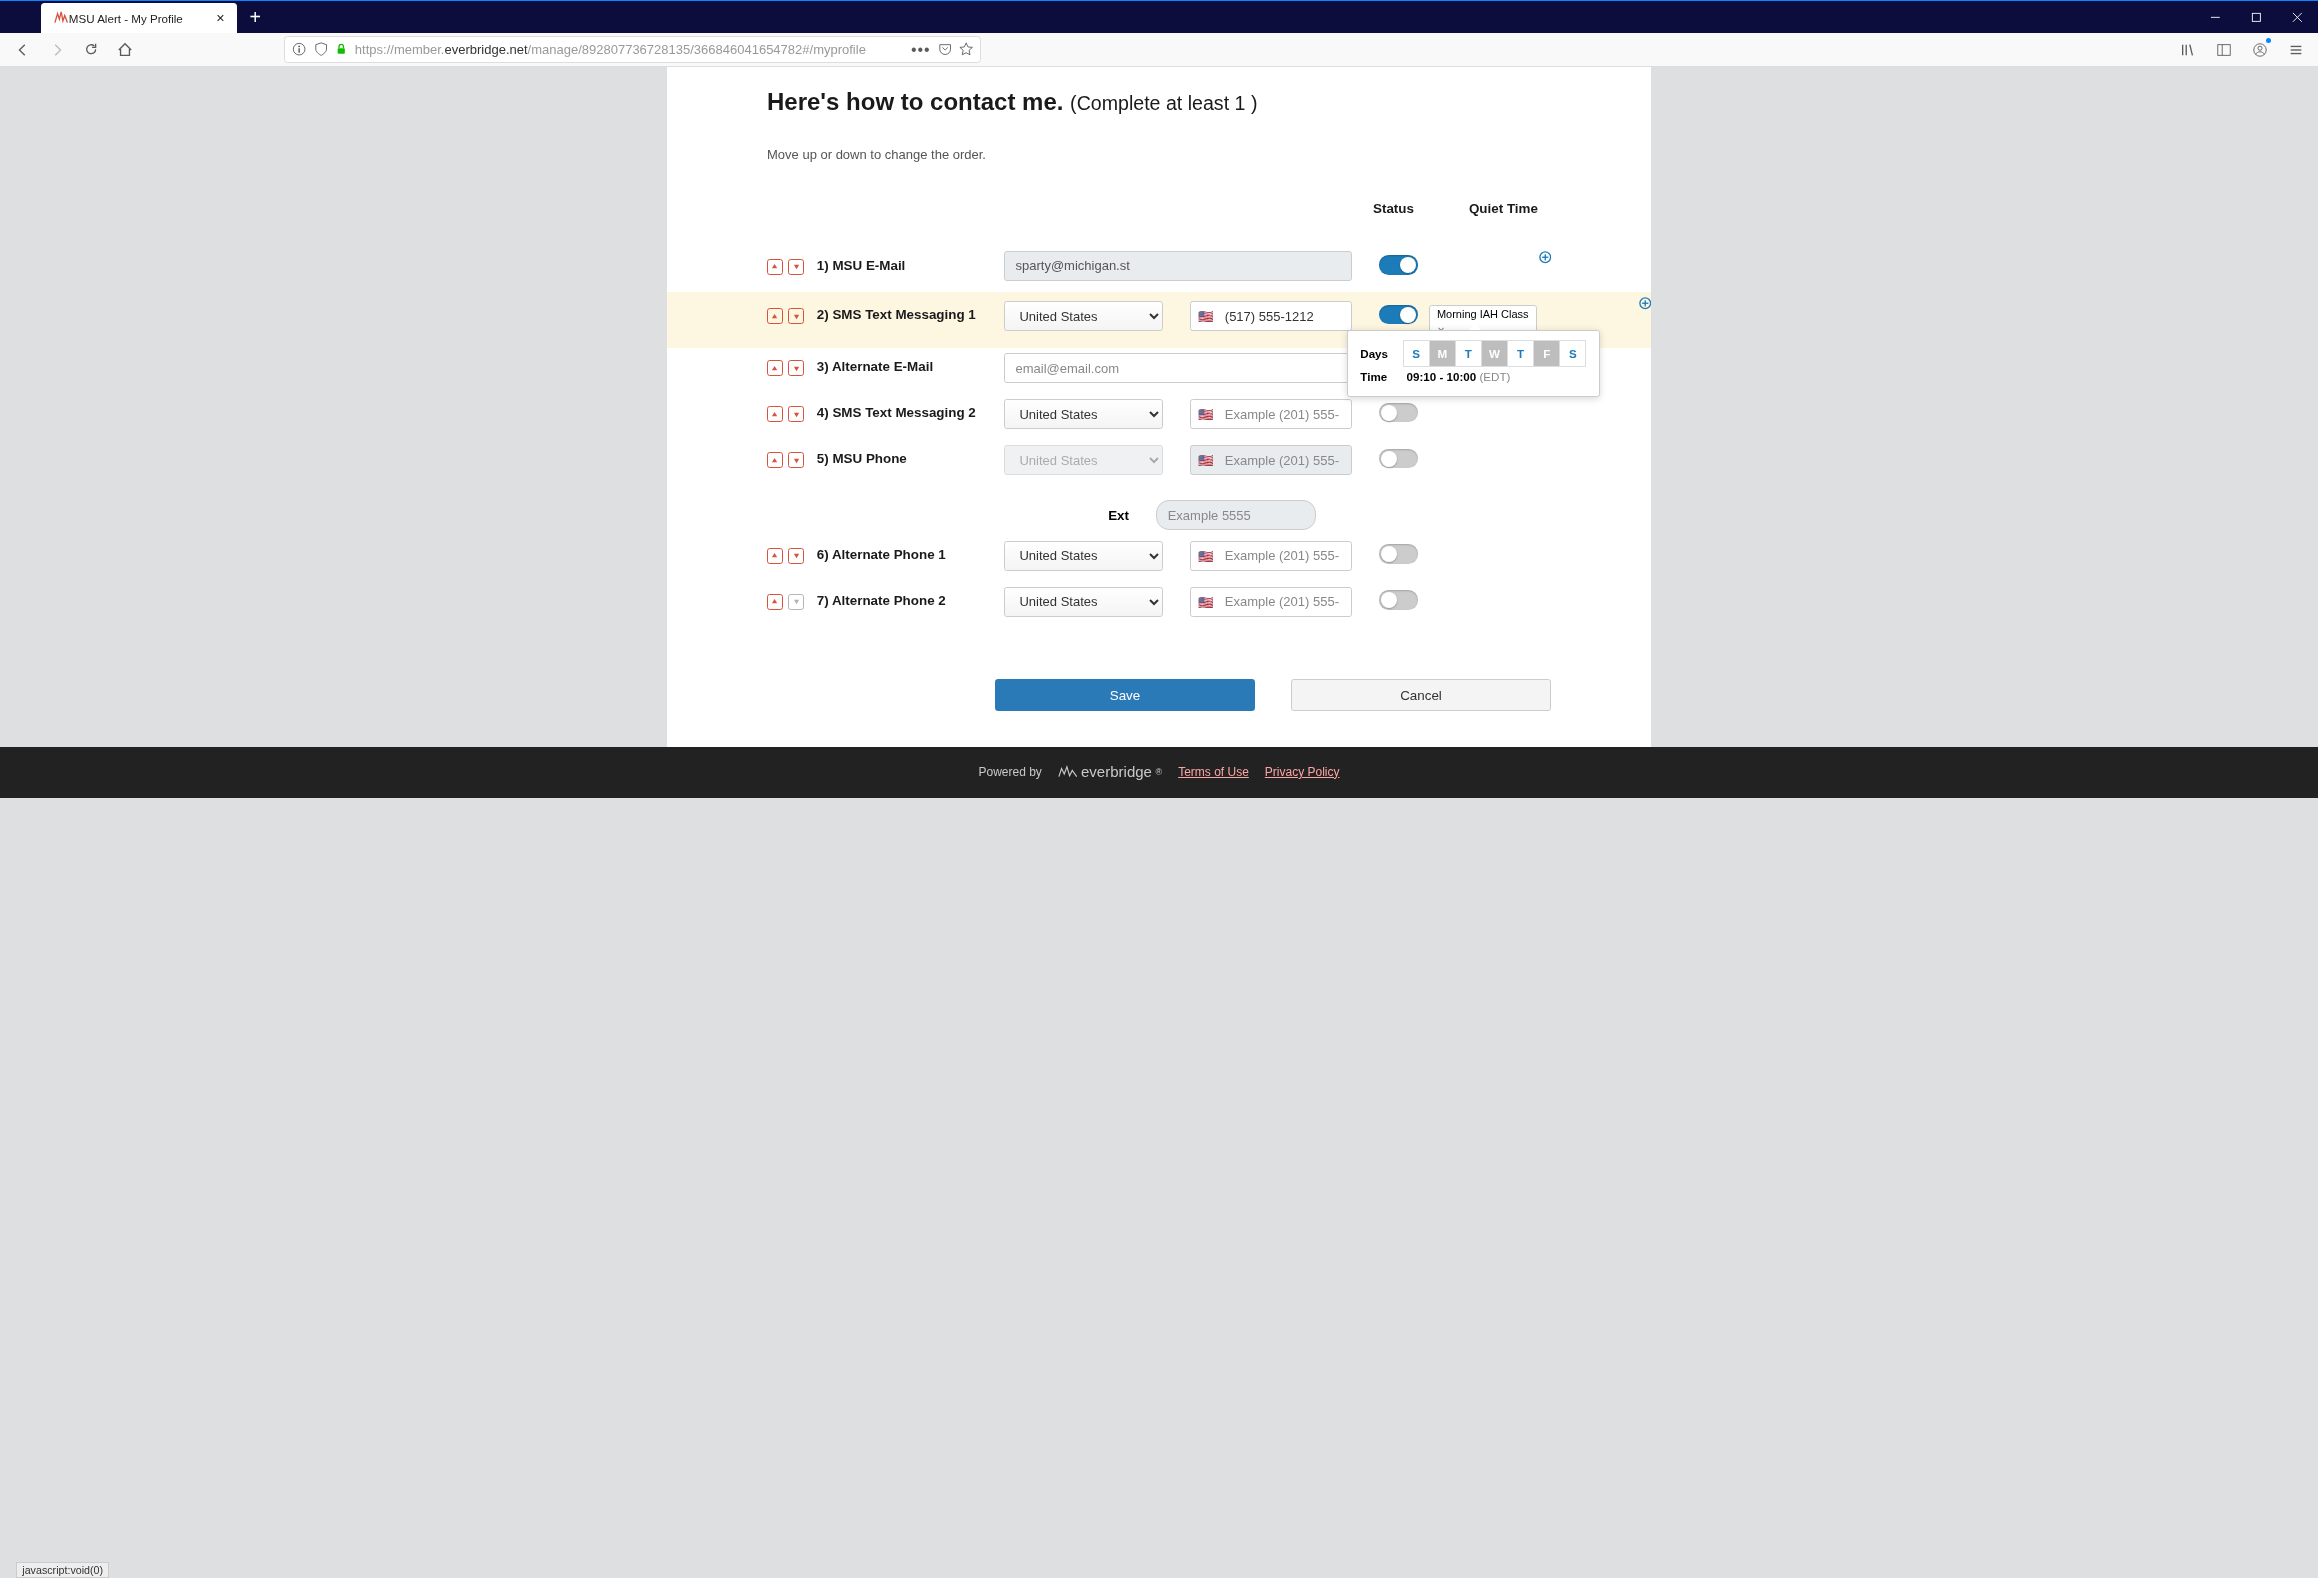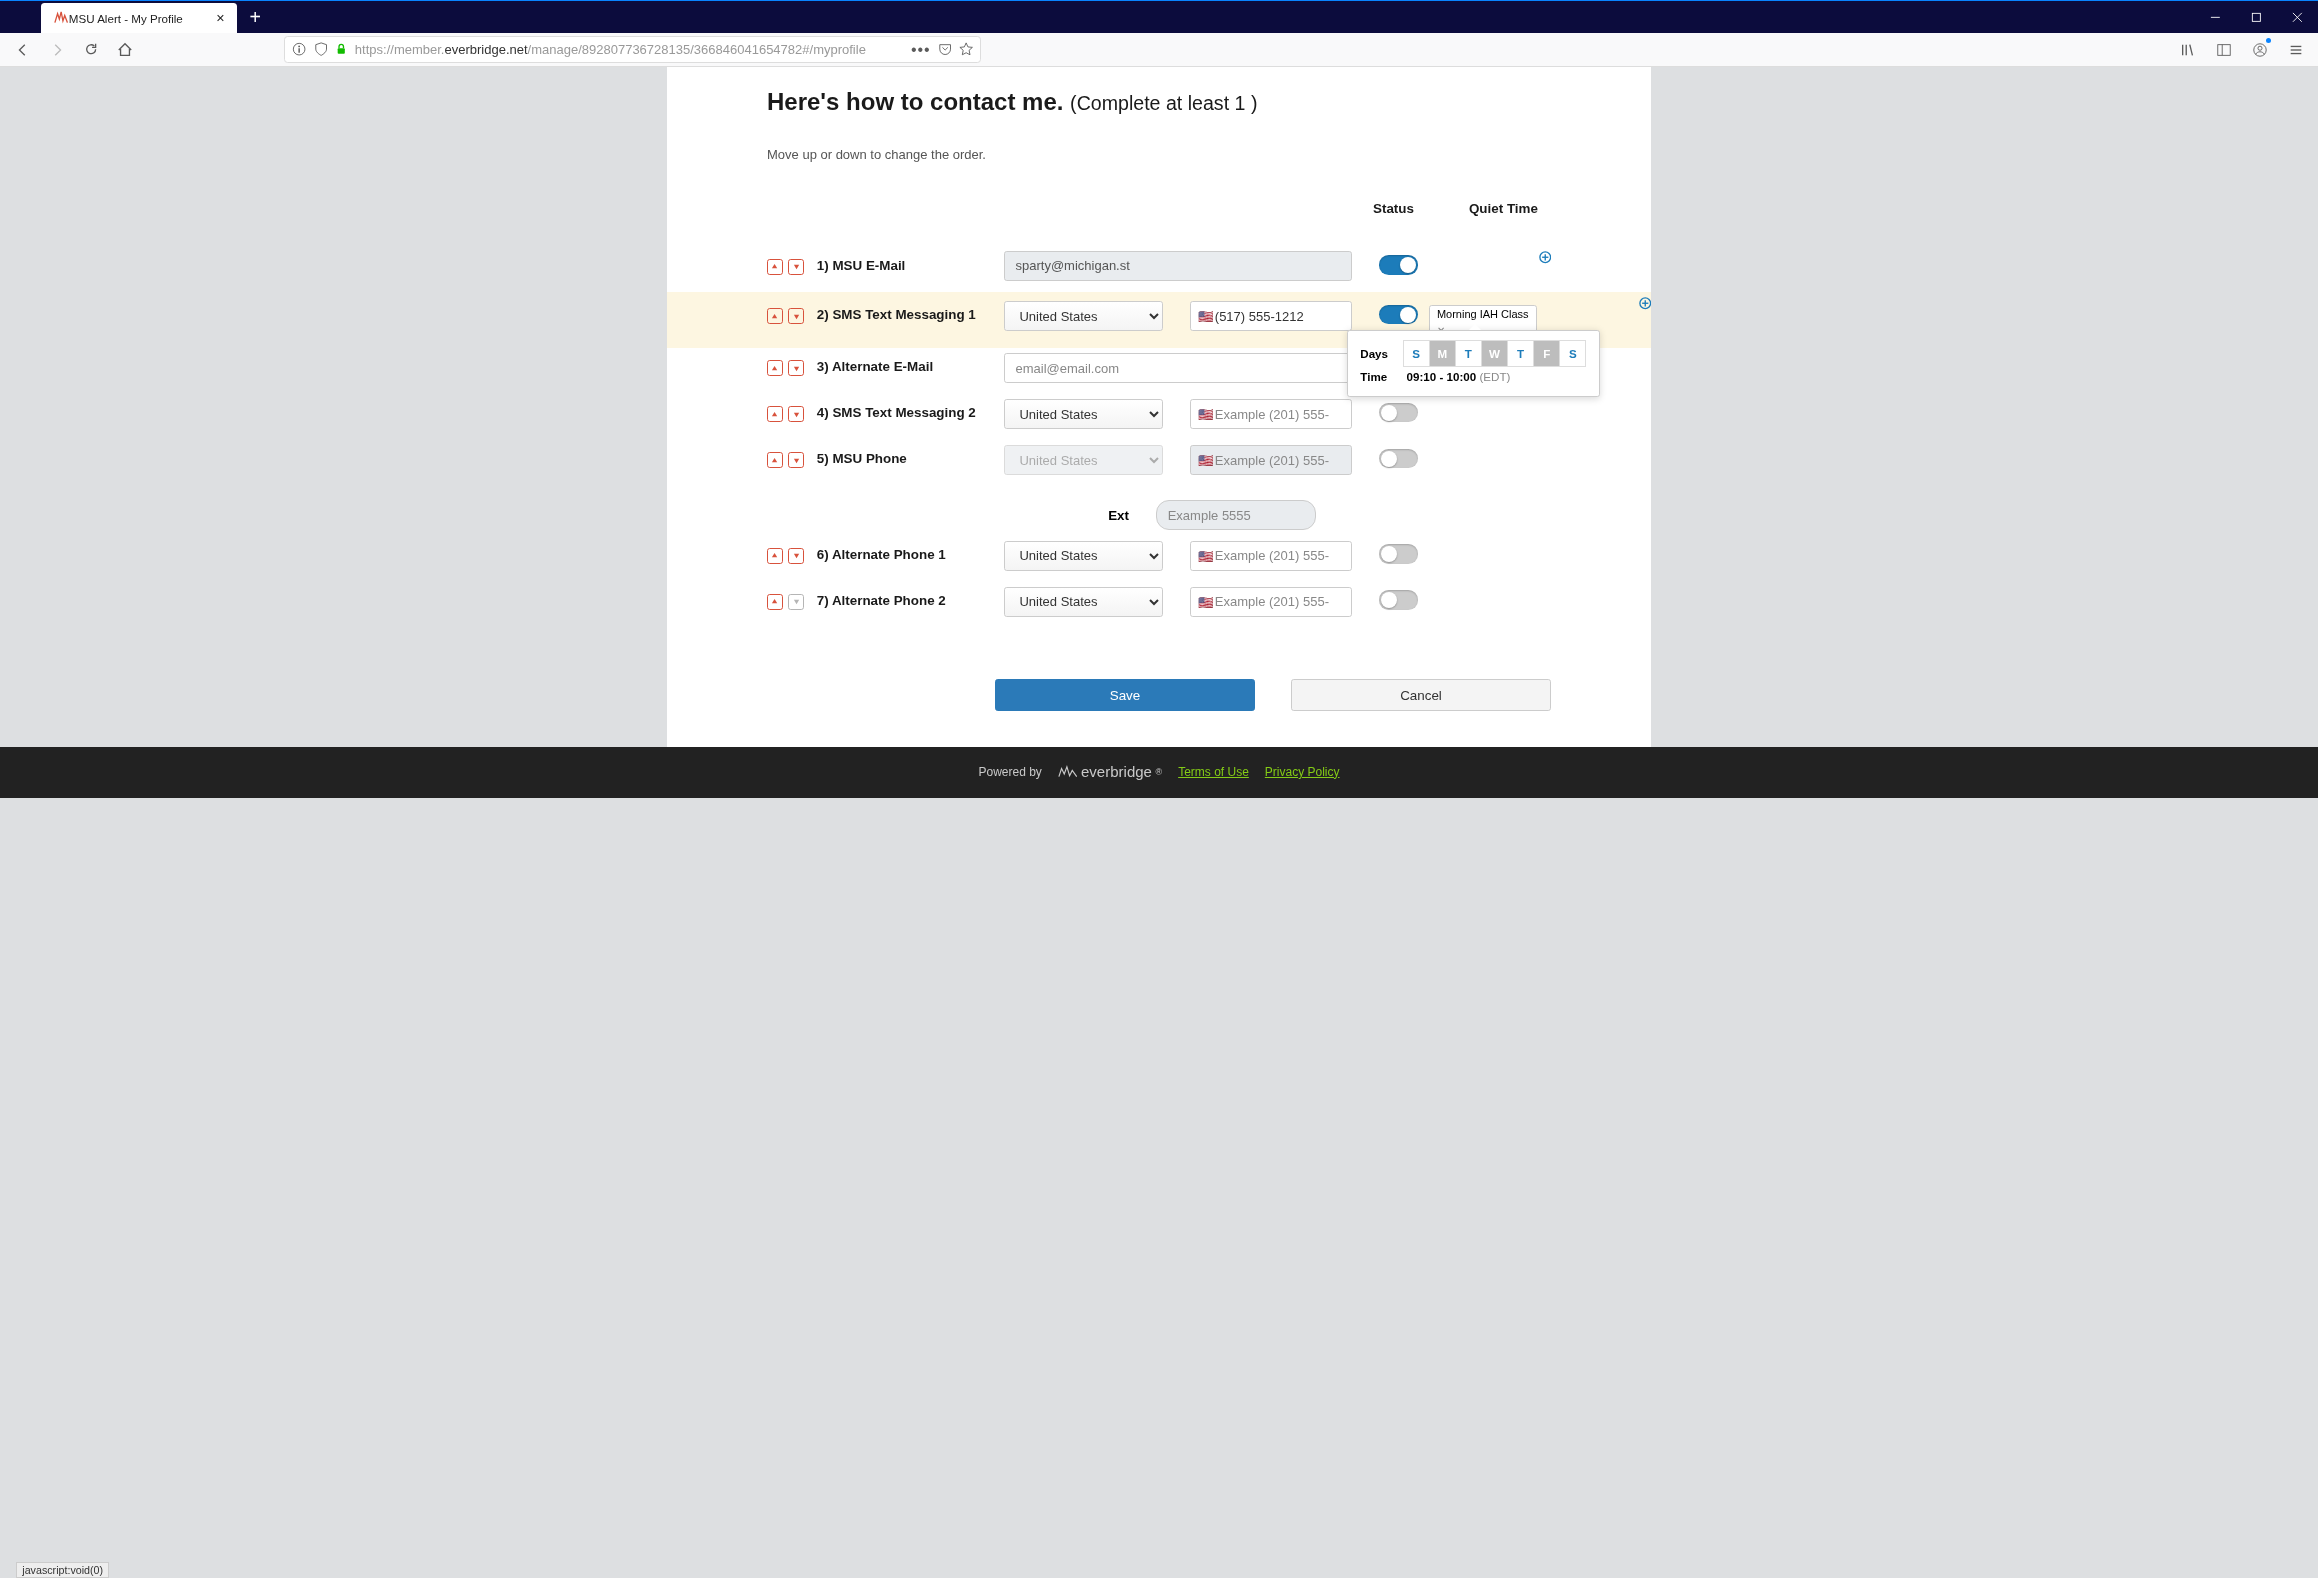"(517) 555-1212" .row .field .phone-input input { padding-left: 24px -> 34px }
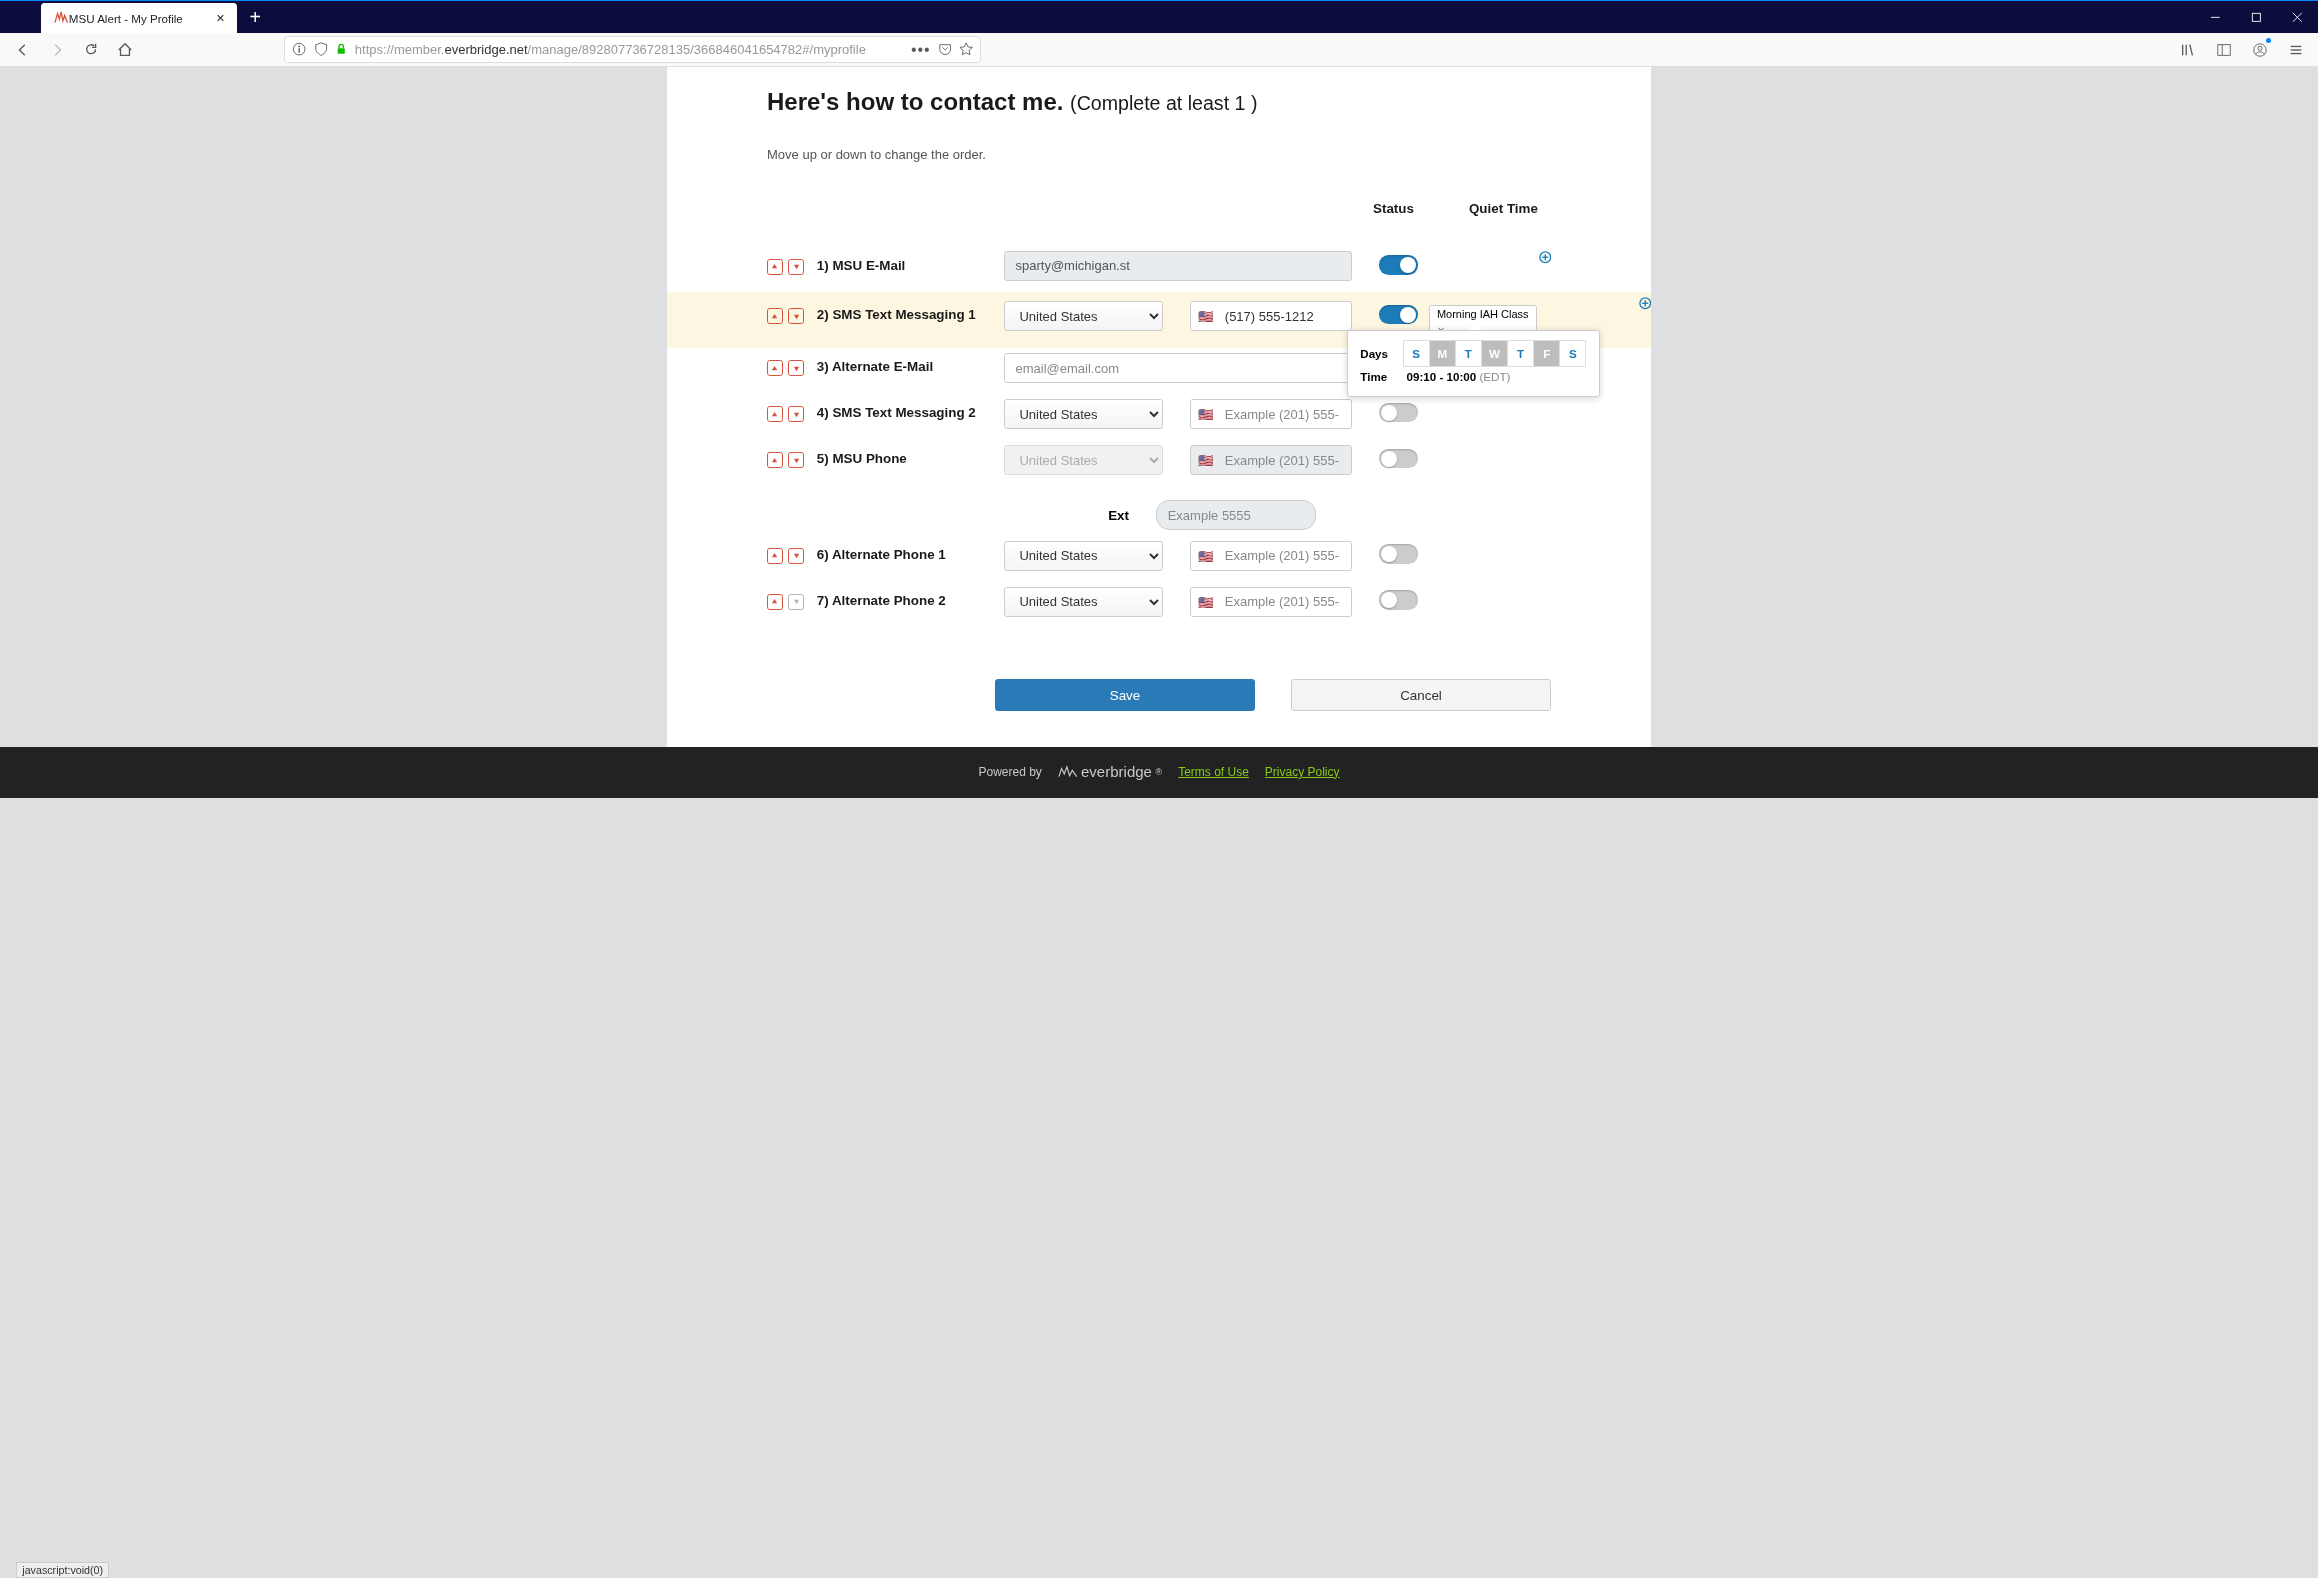"Terms of Use" .footer .line1 a { color: #84cc16 -> #fca5a5 }
